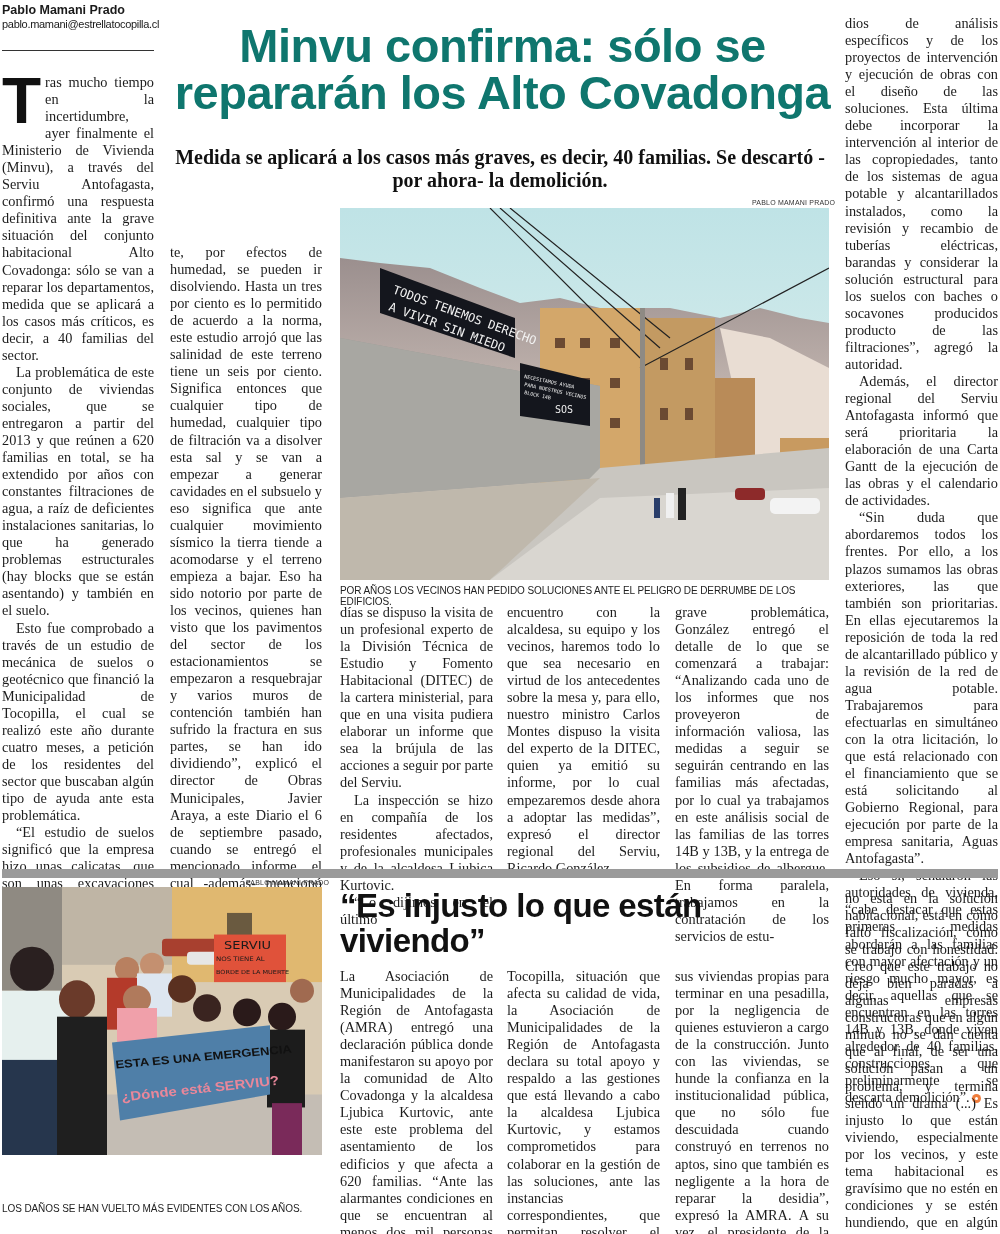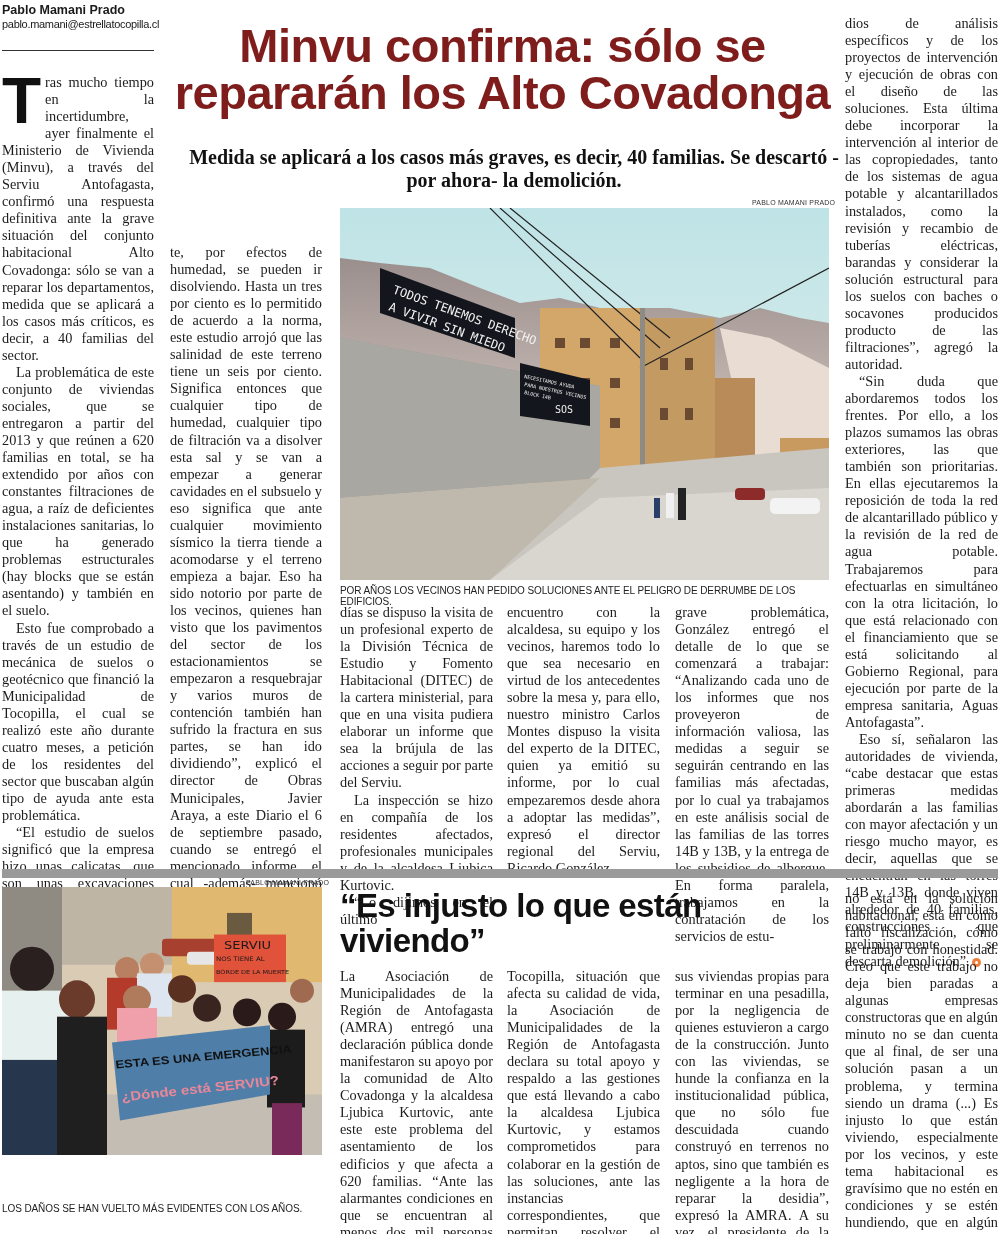"Minvu confirma: sólo se repararán" .headline { color: #7f1d1d -> #0f766e }
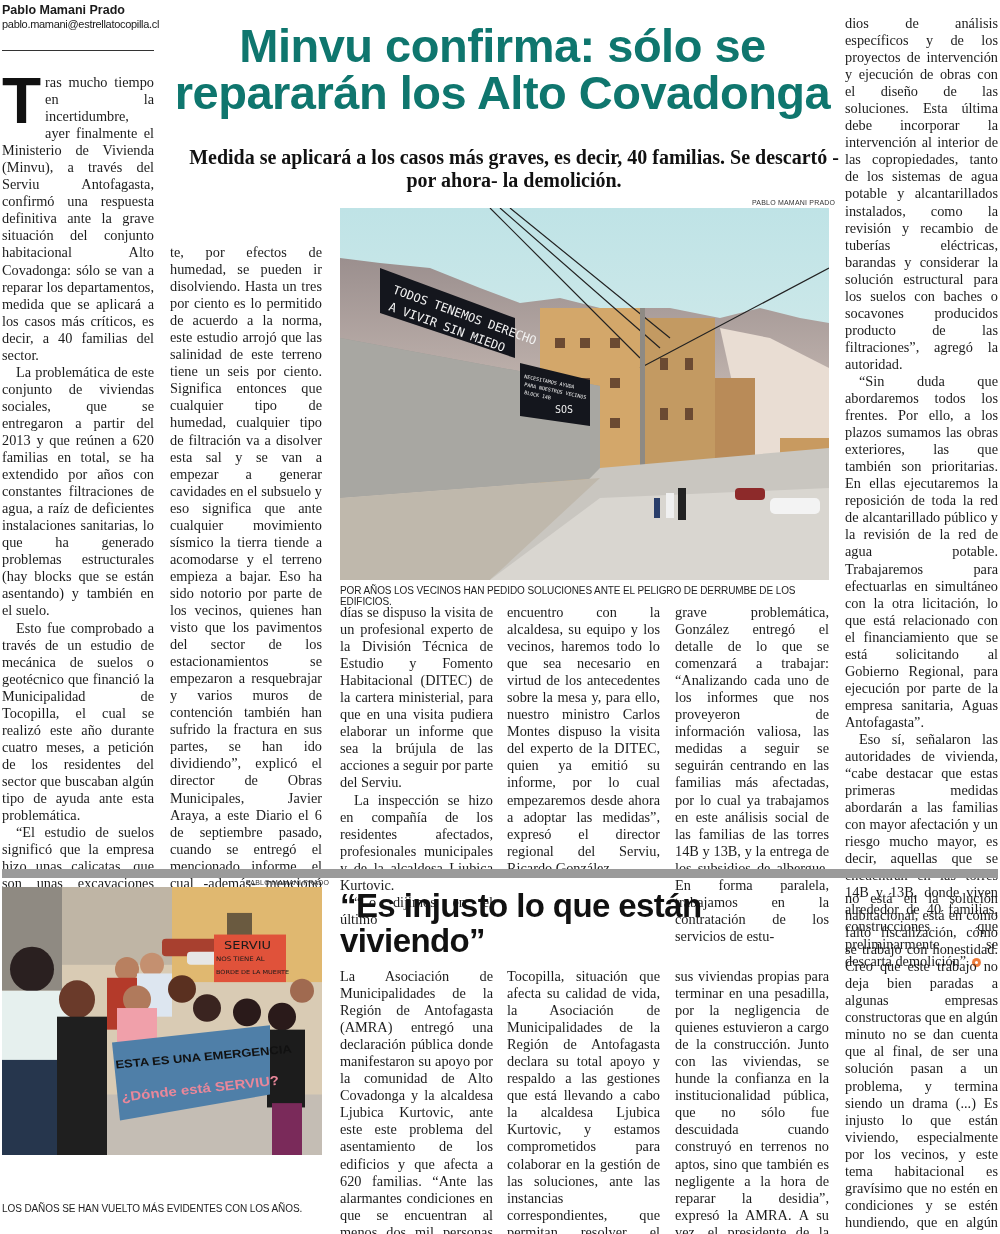"Medida se aplicará a los" .subhead { left: 184px -> 170px }
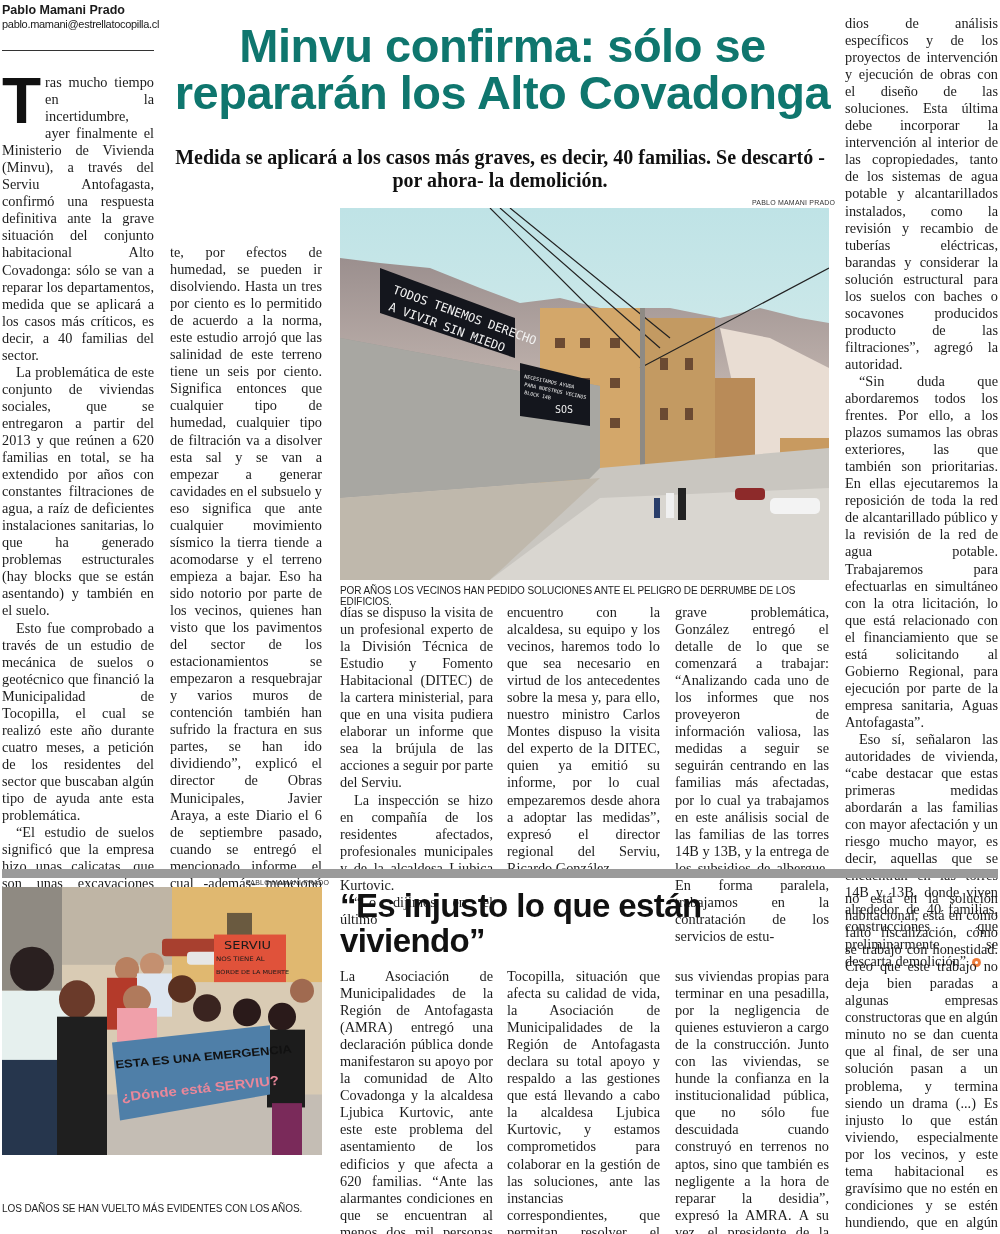"Además, el director regional del" p { html: none -> <p>Además, el director regional del Serviu Antofagasta informó que será prioritaria la elaboración de una Carta Gantt de la ejecución de las obras y el calendario de actividades.</p> }
